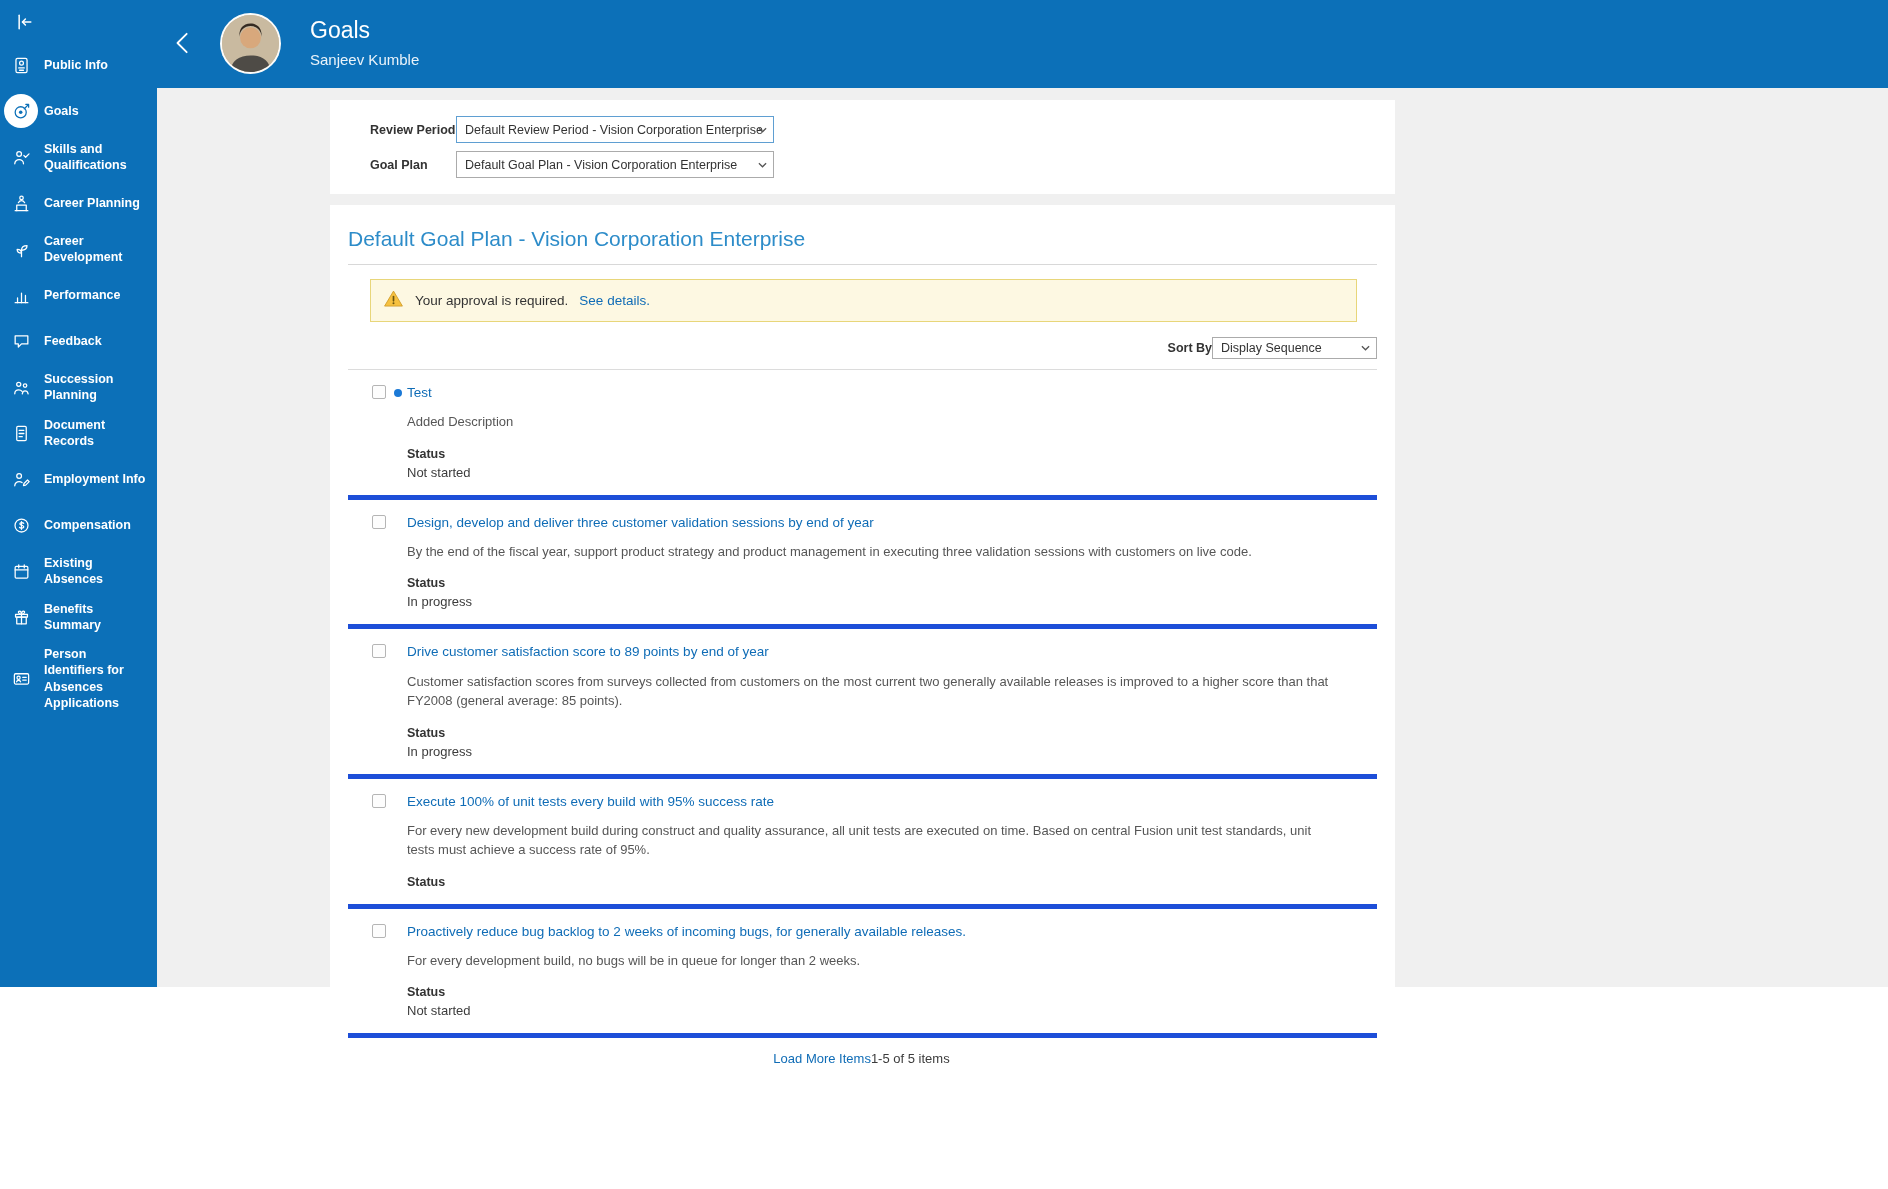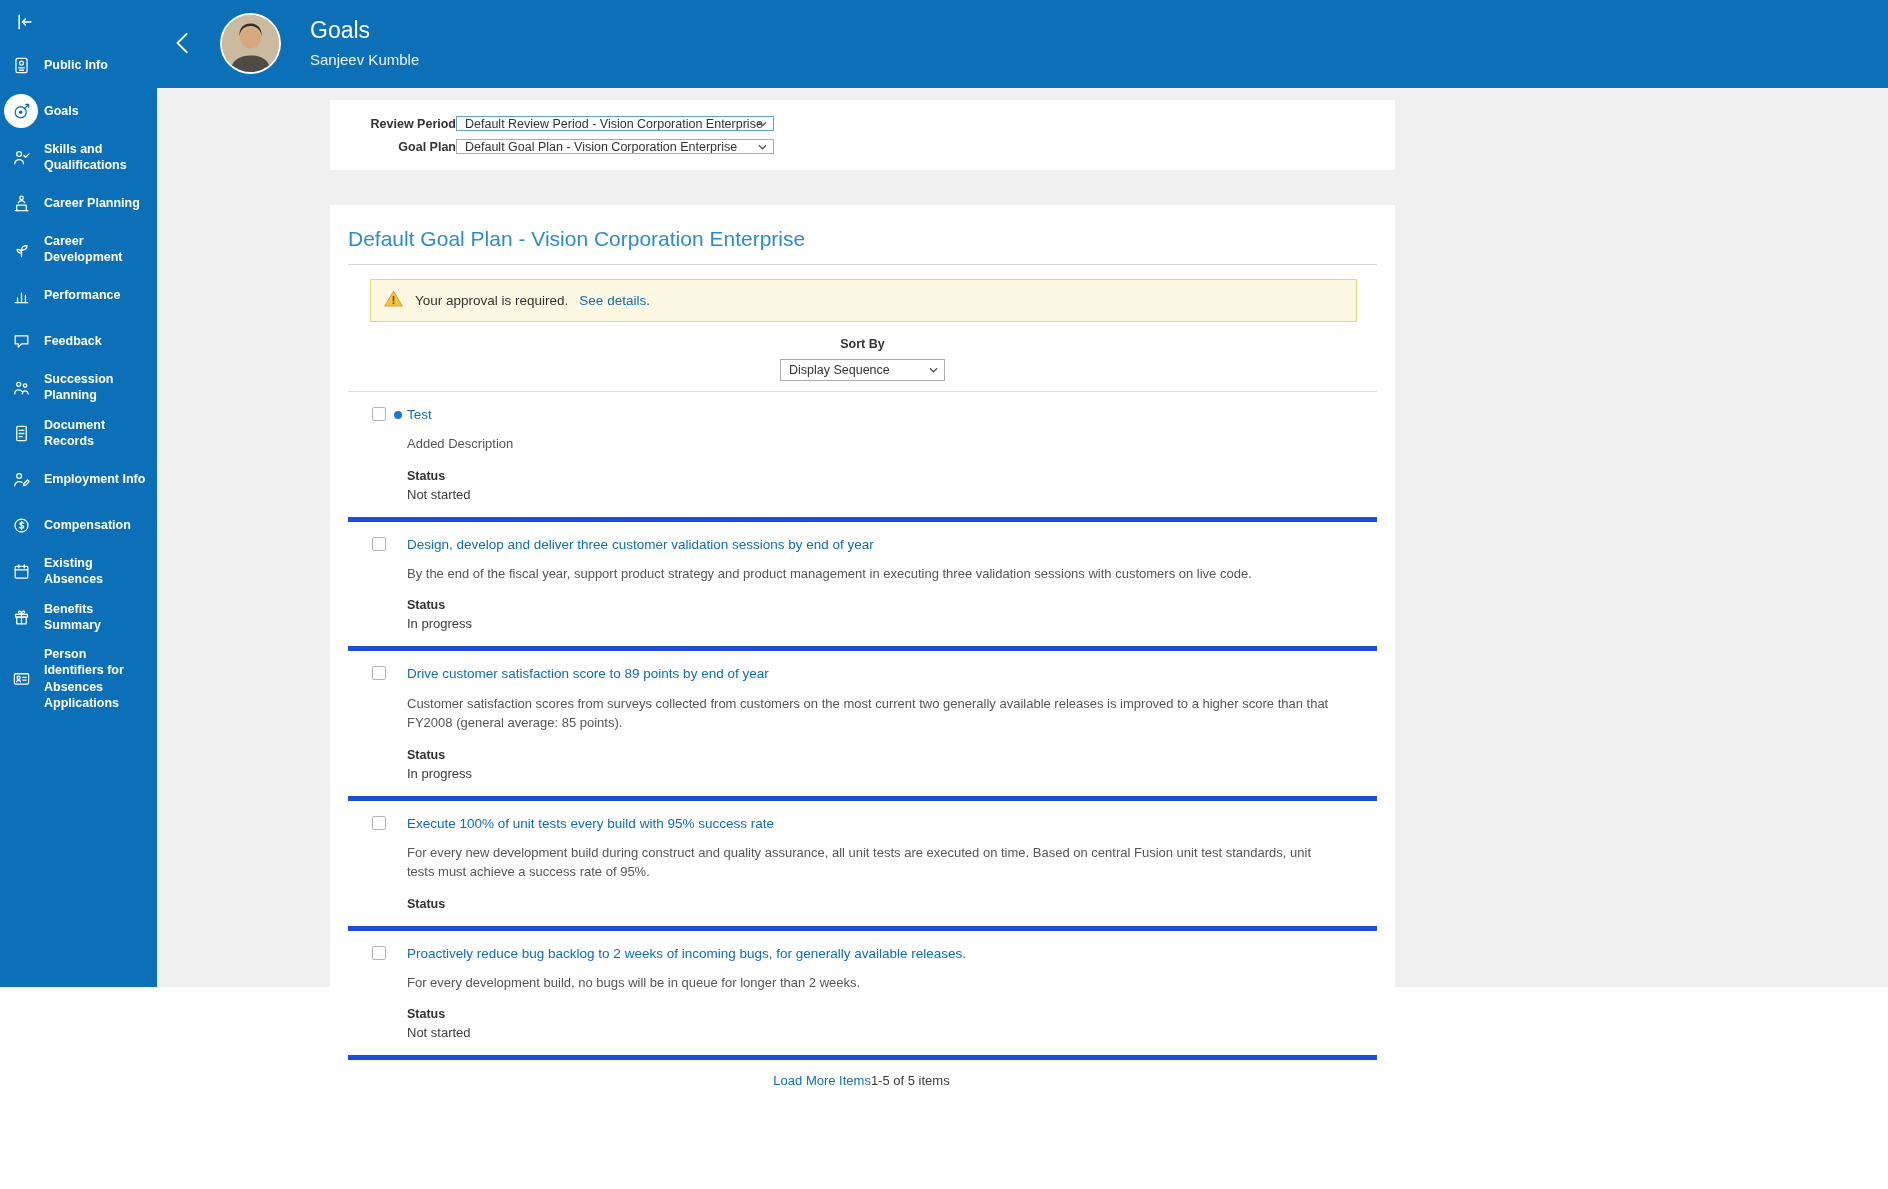"Review Period" .filter-row { text-align: right -> none }
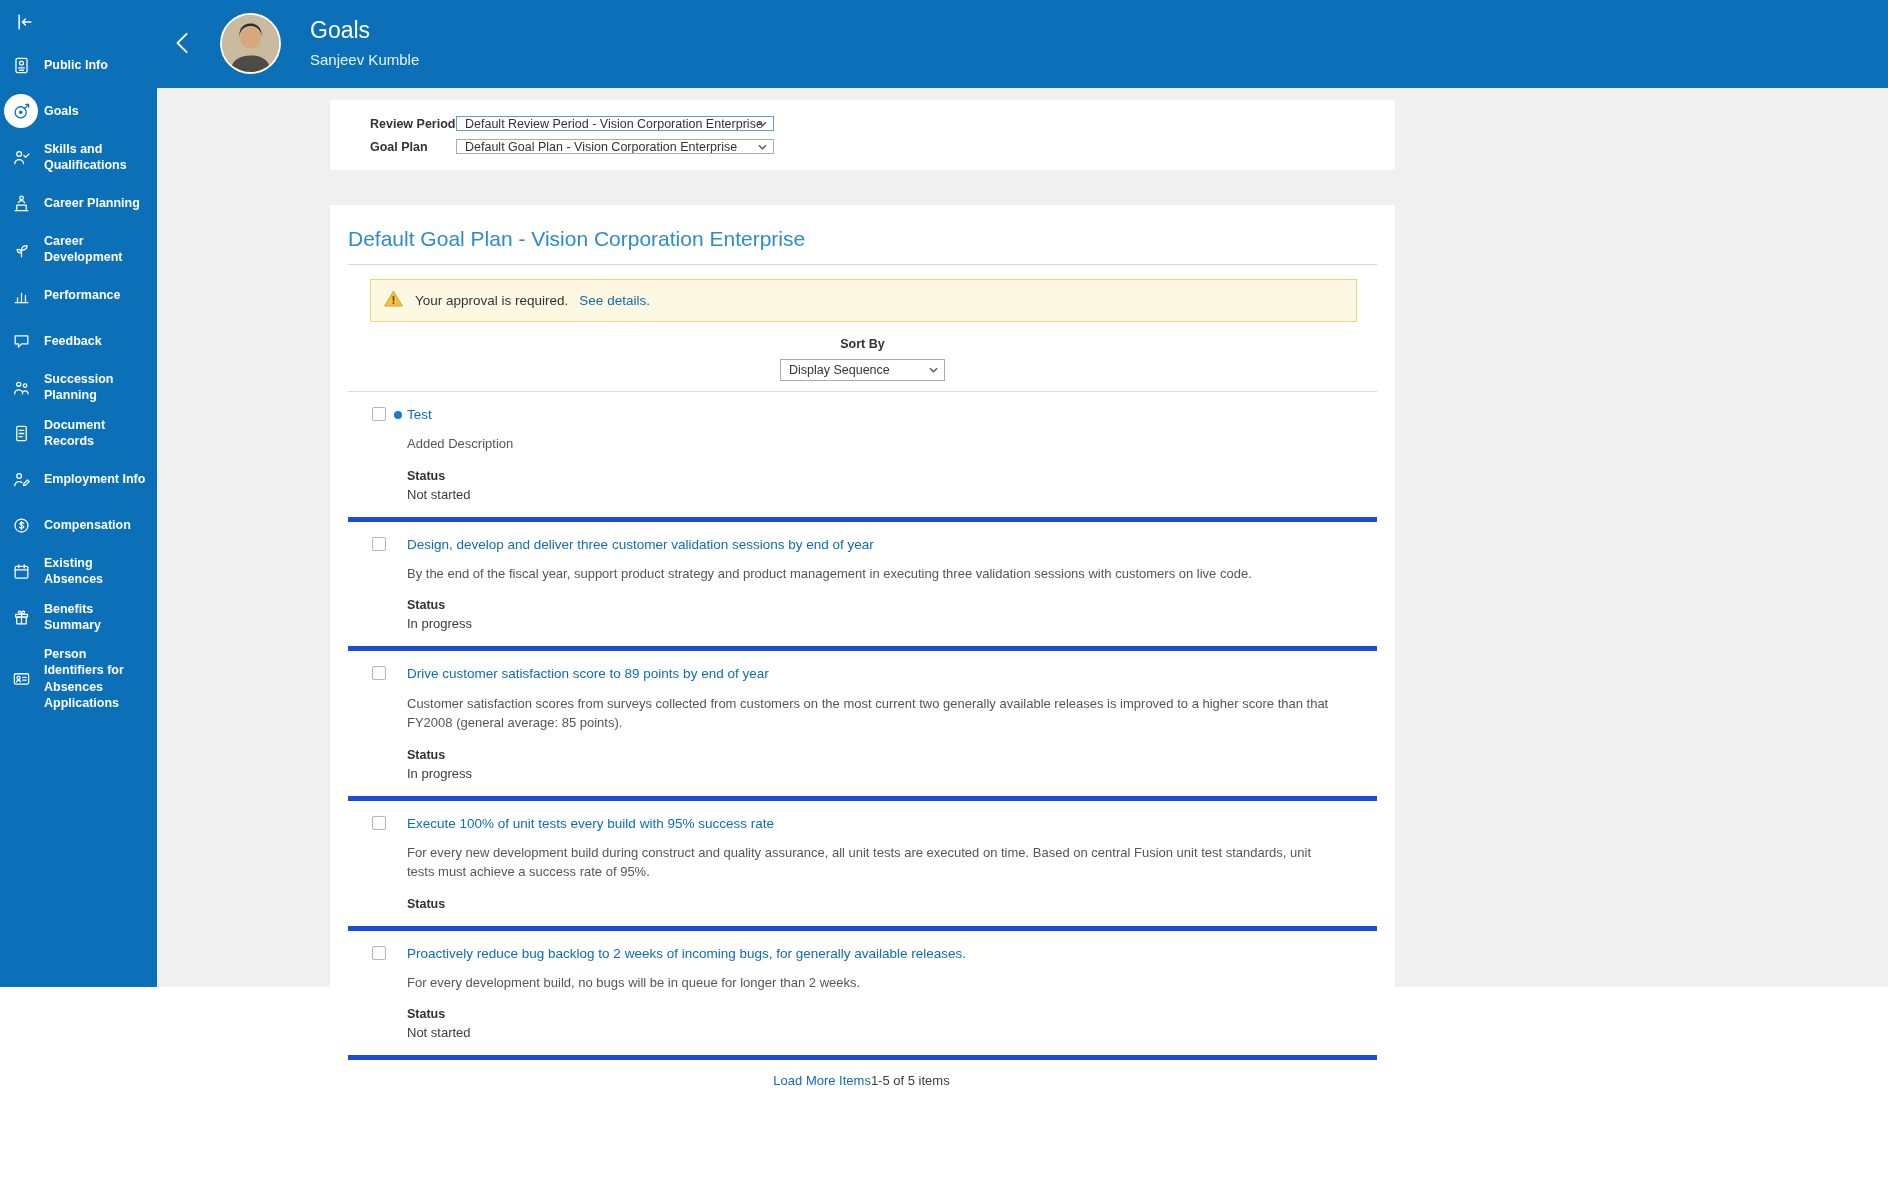"Default Review Period - Vision" .select { height: 15px -> 27px }
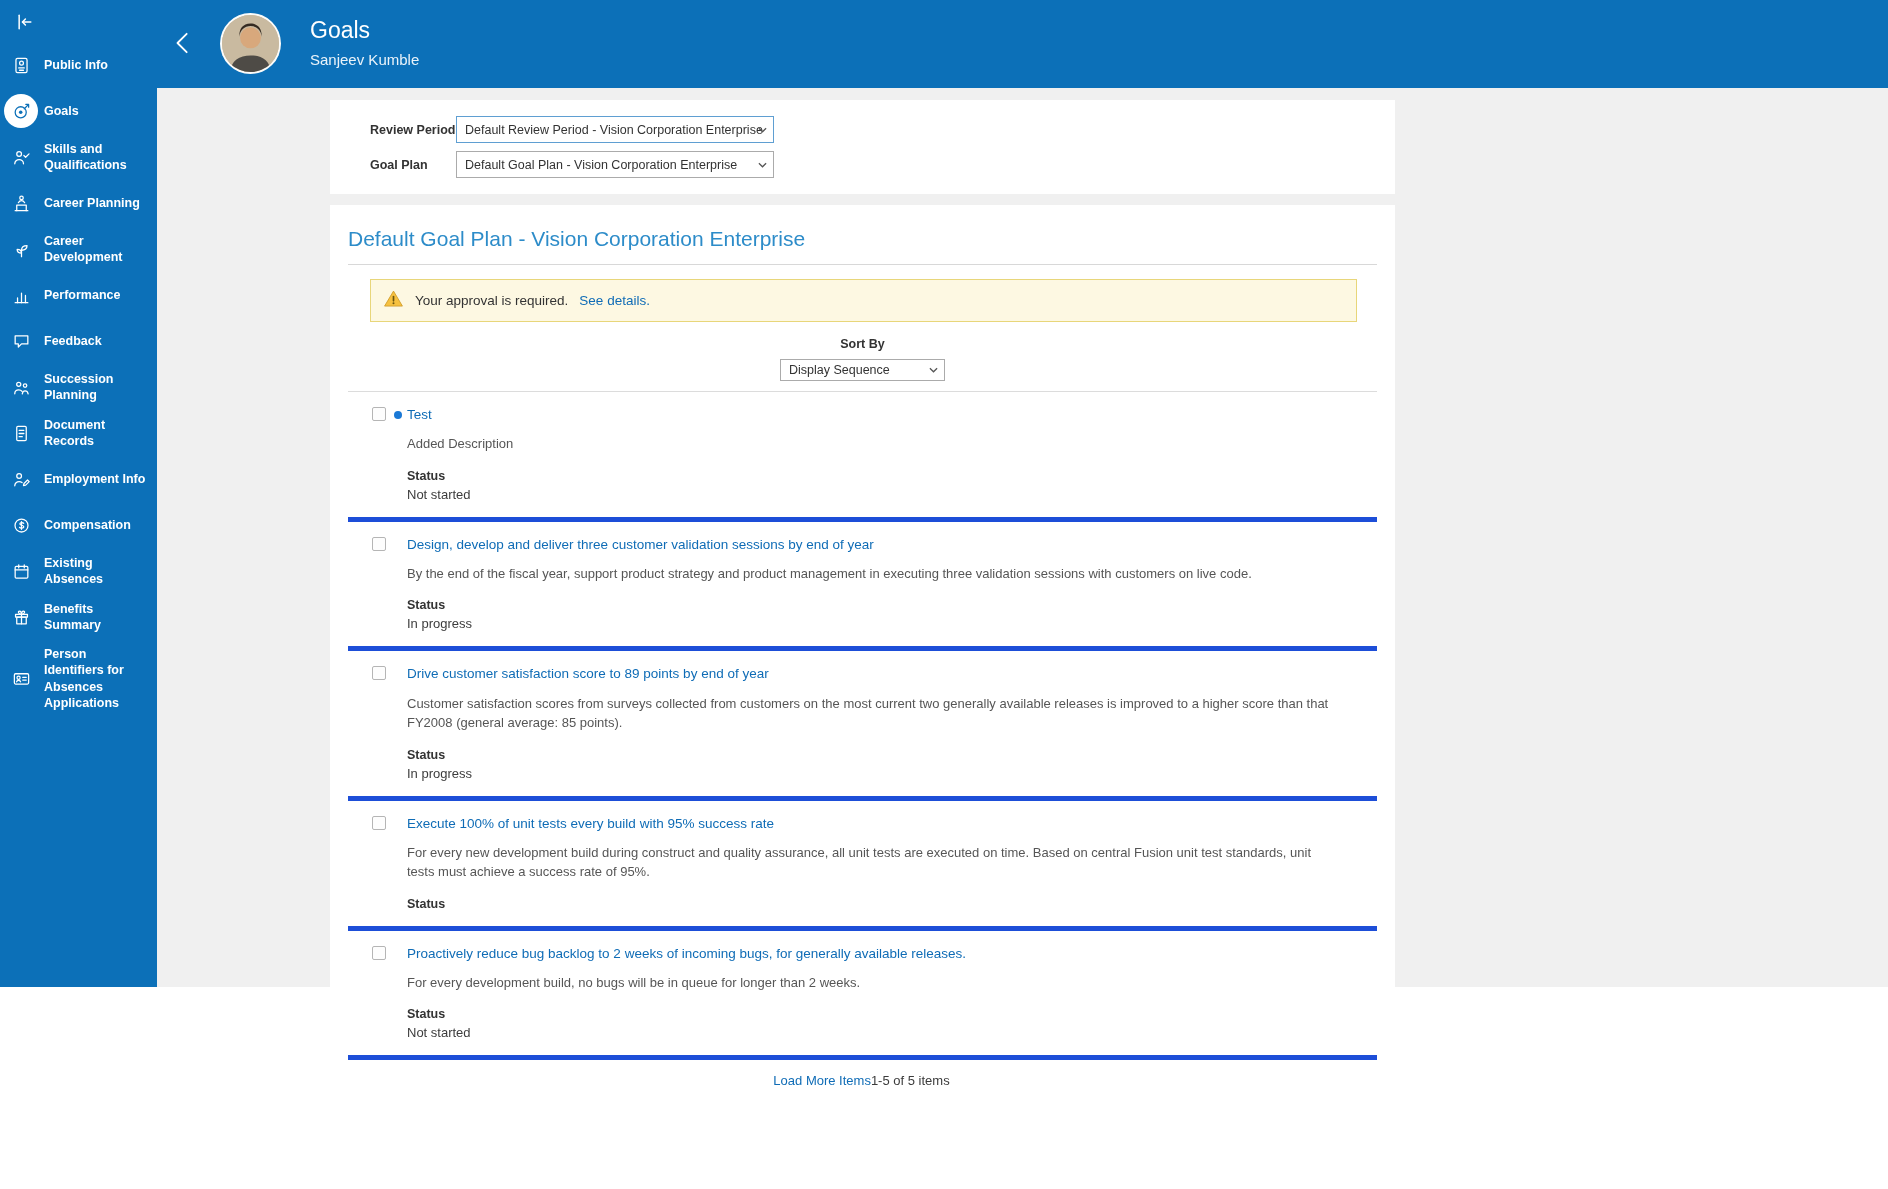"Sort By" .sort-row { flex-direction: column -> none; gap: 8px -> 0 }
